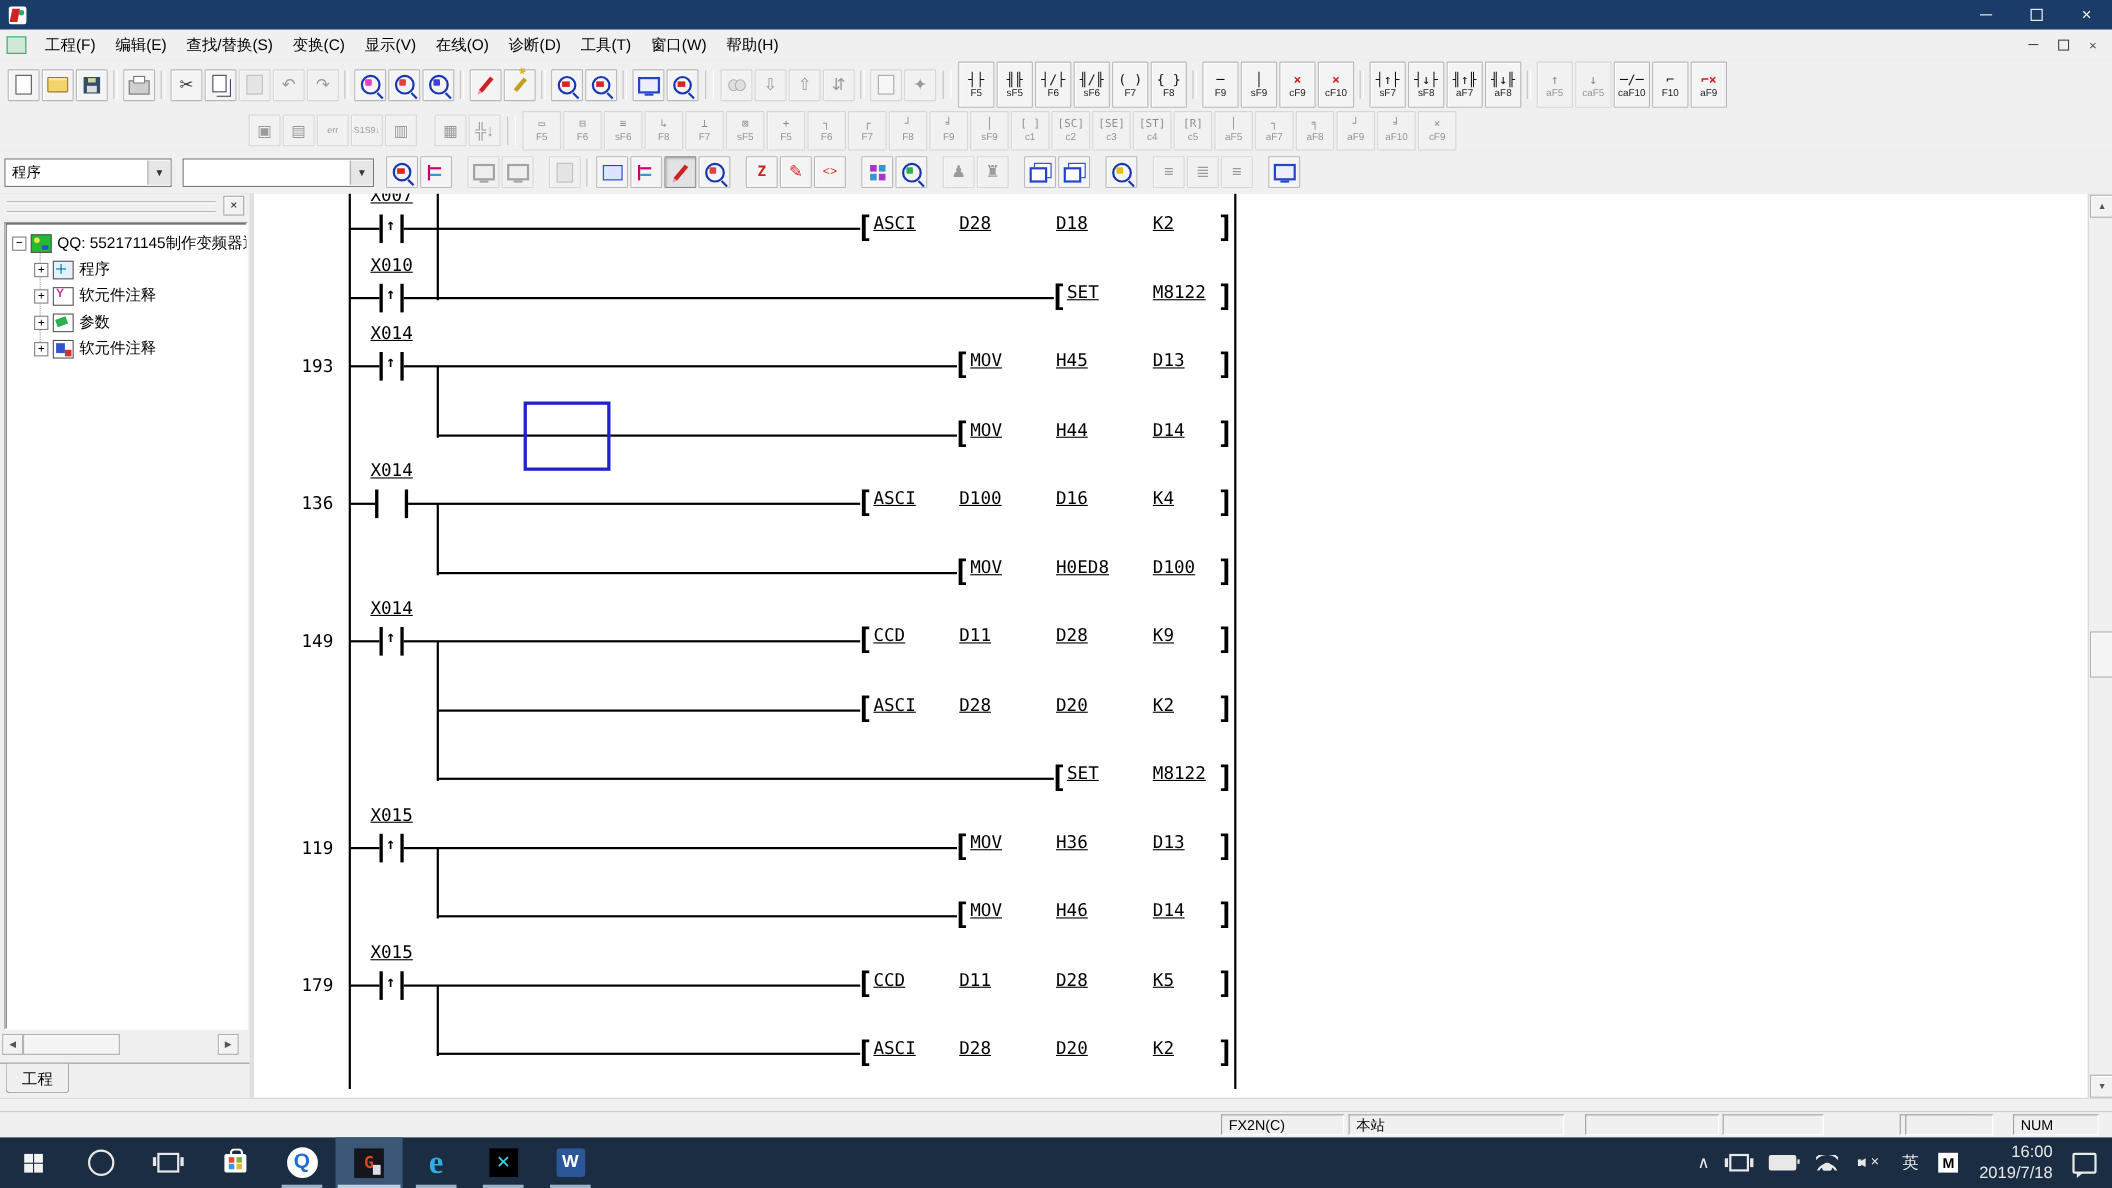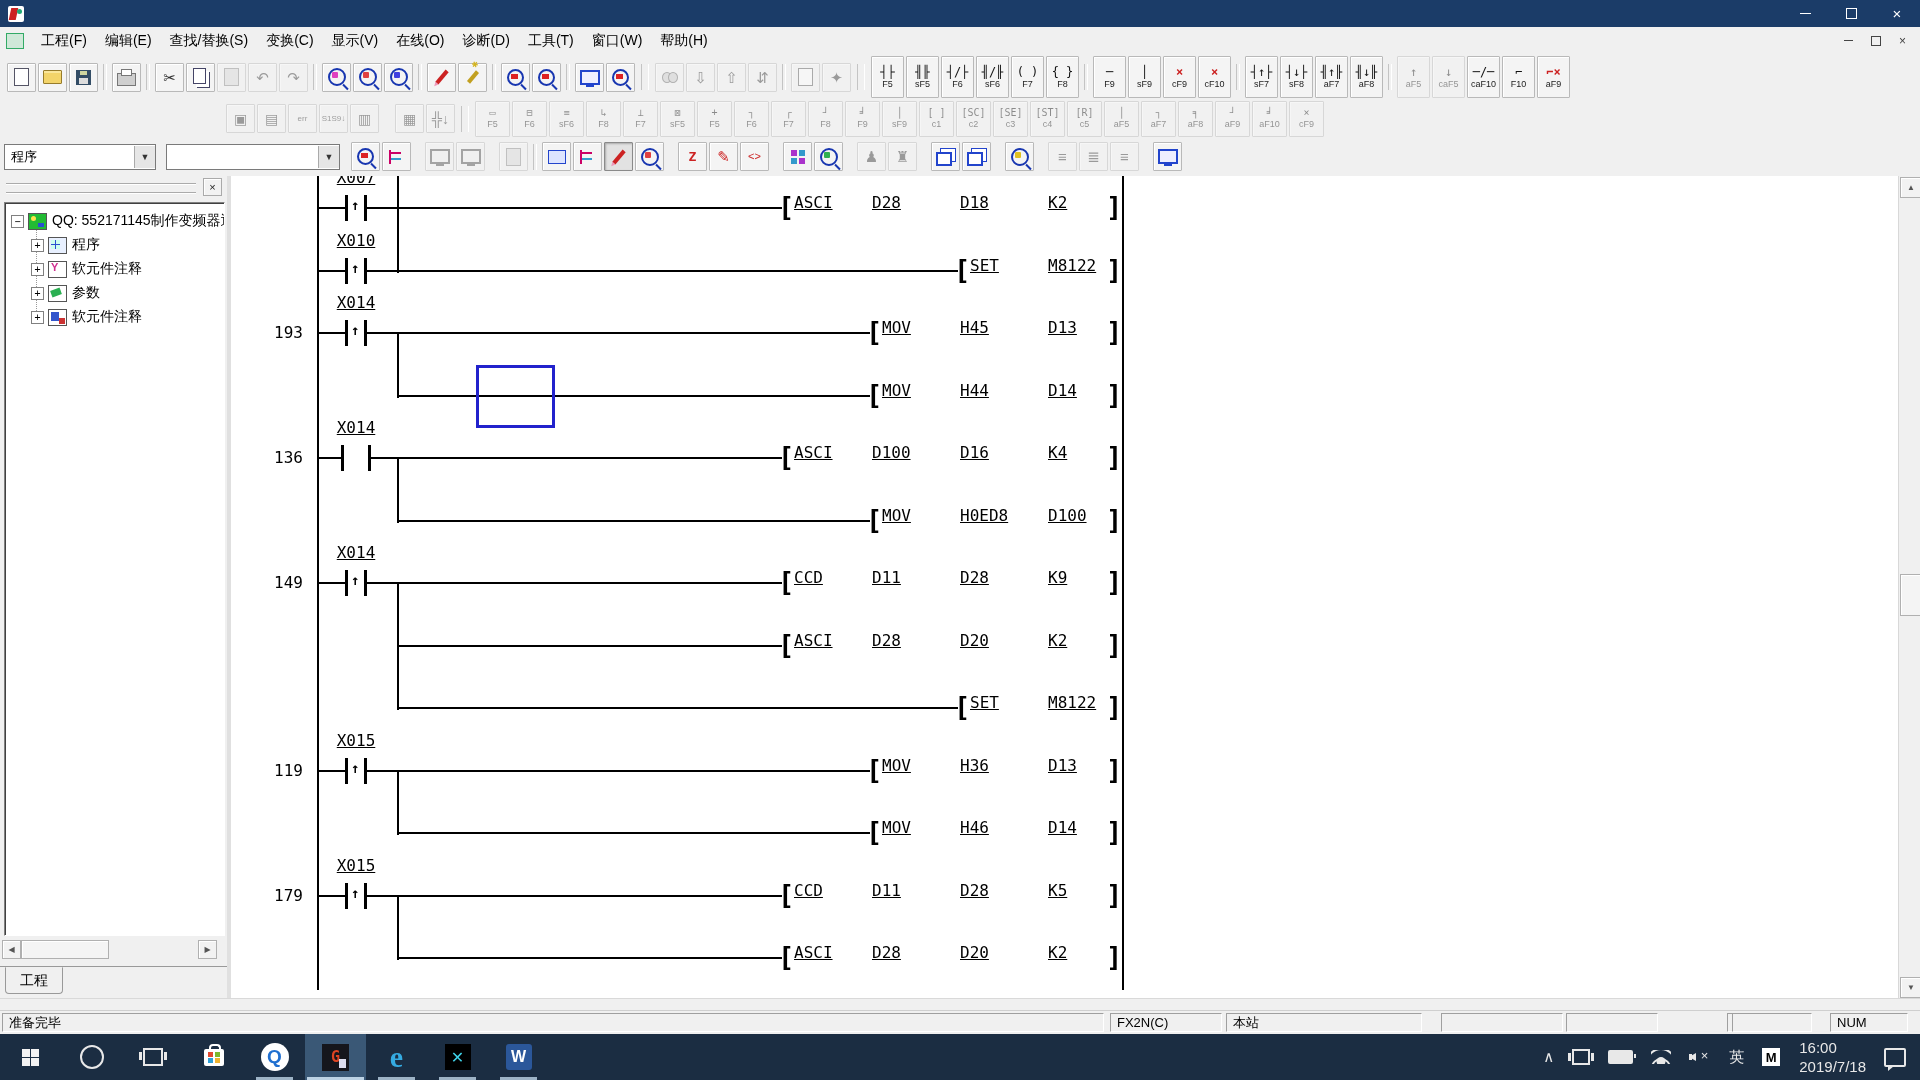"准备完毕" div.sb-panel { html: <div>准备完毕</div> -> none }
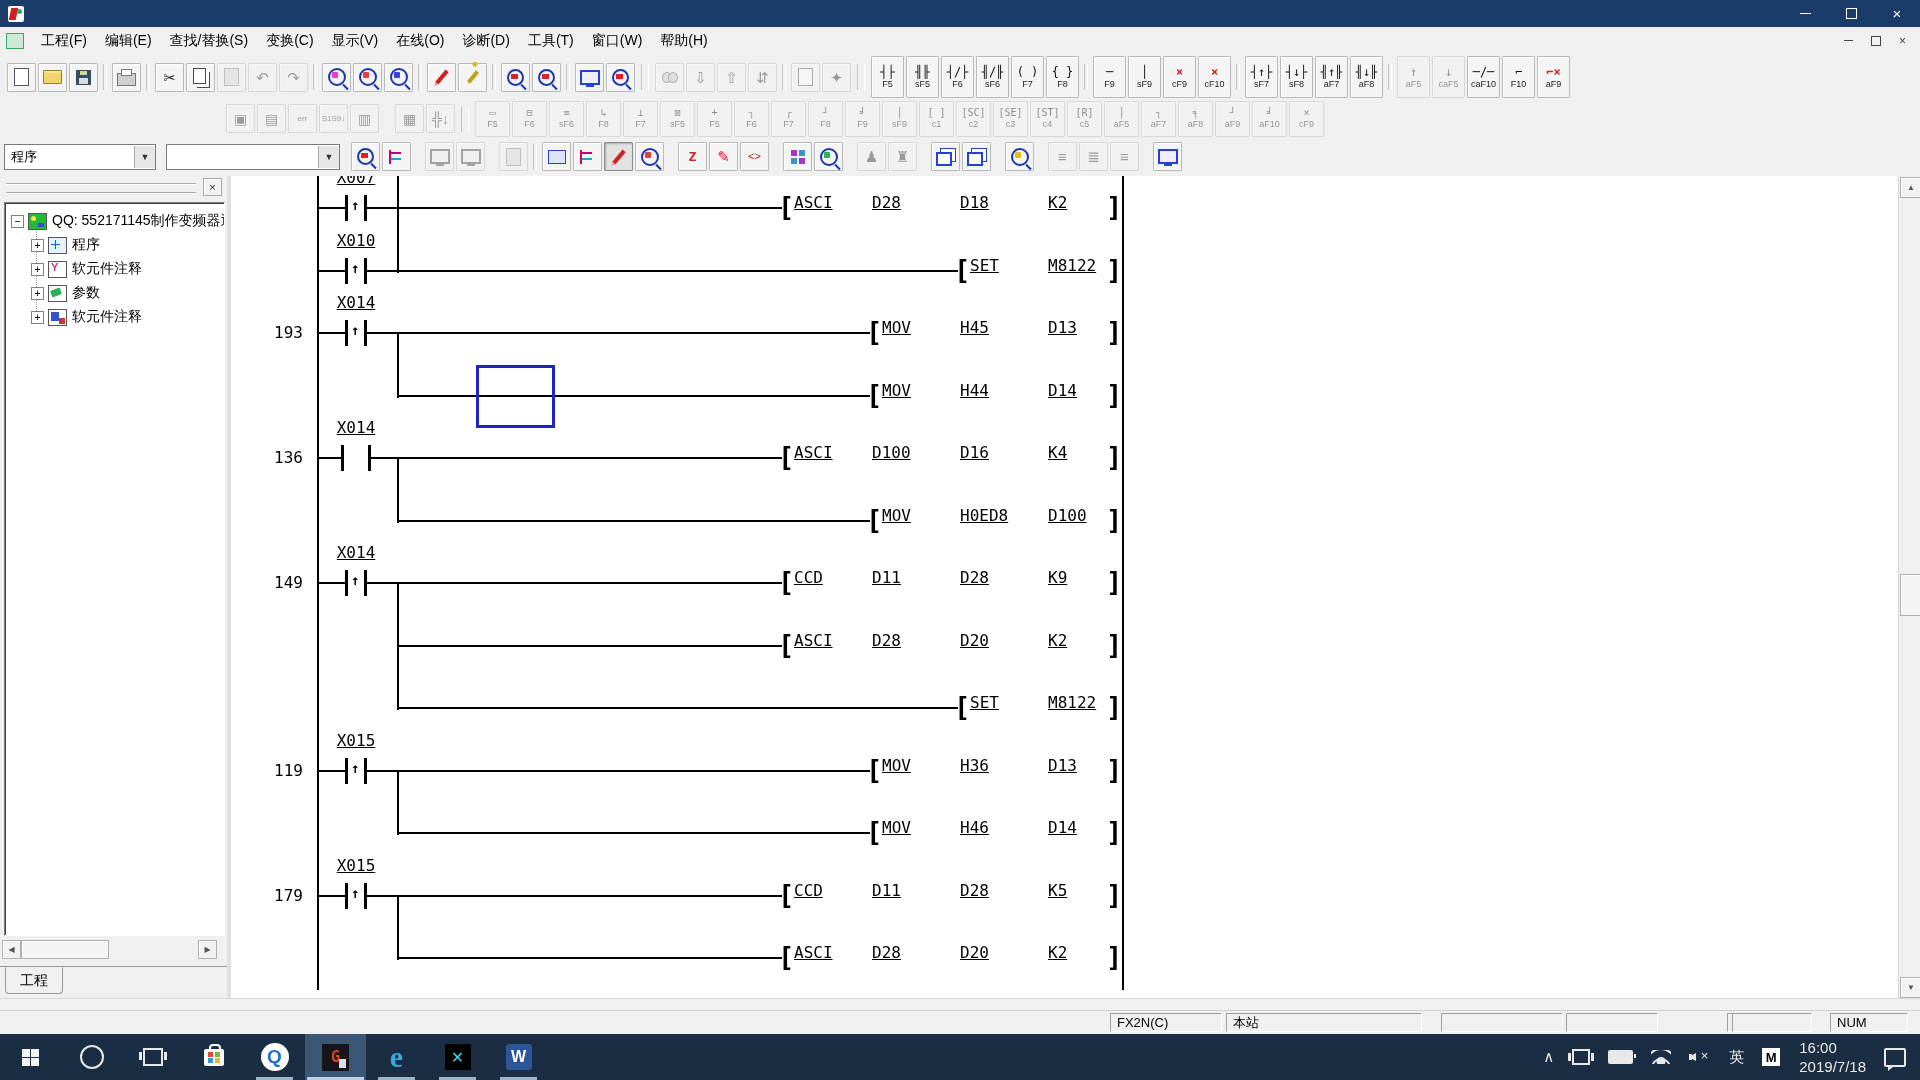"16:00" .clock { text-align: left -> right }
